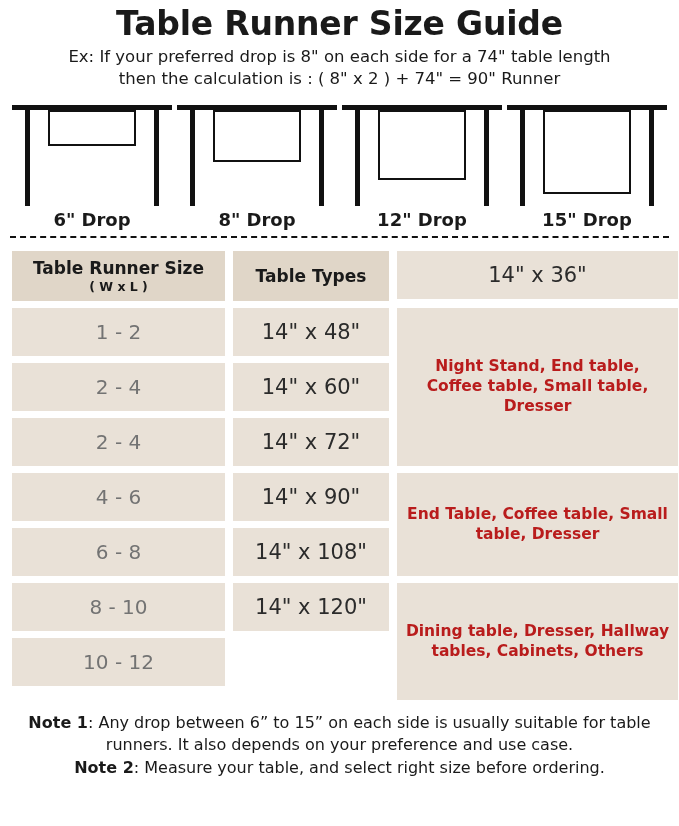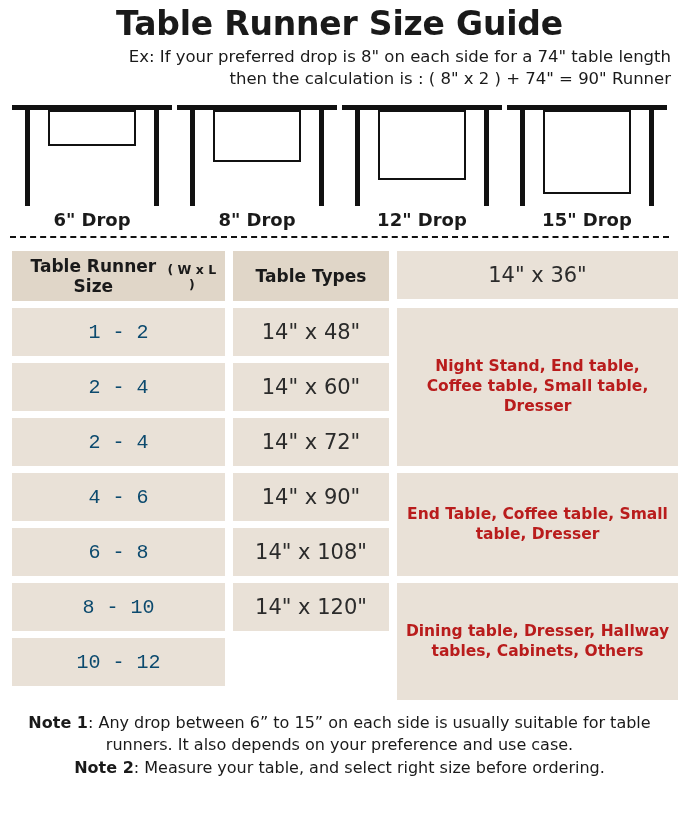"Ex: If your preferred drop" .example { text-align: right -> center }
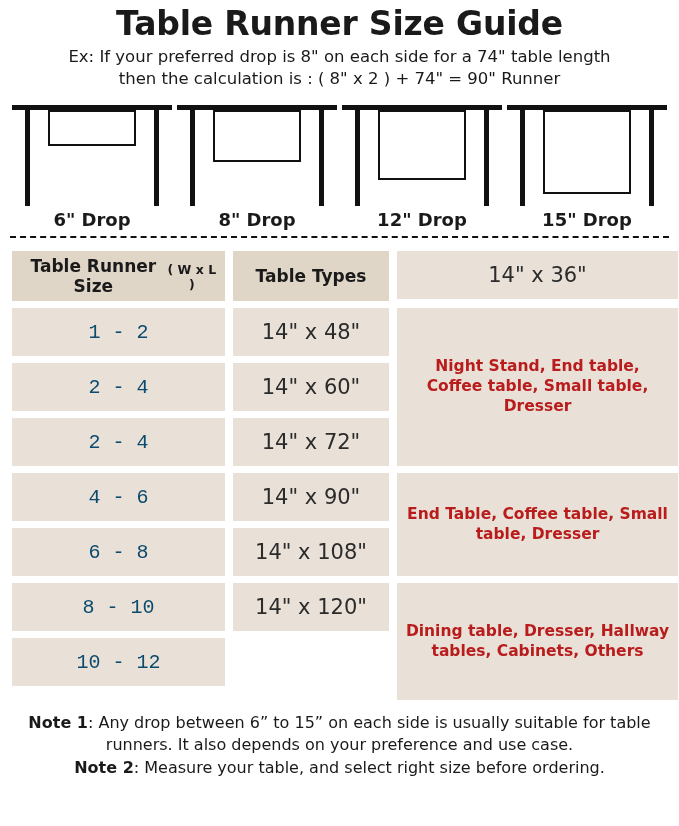"Table Runner Size" .cell { flex-direction: none -> column }
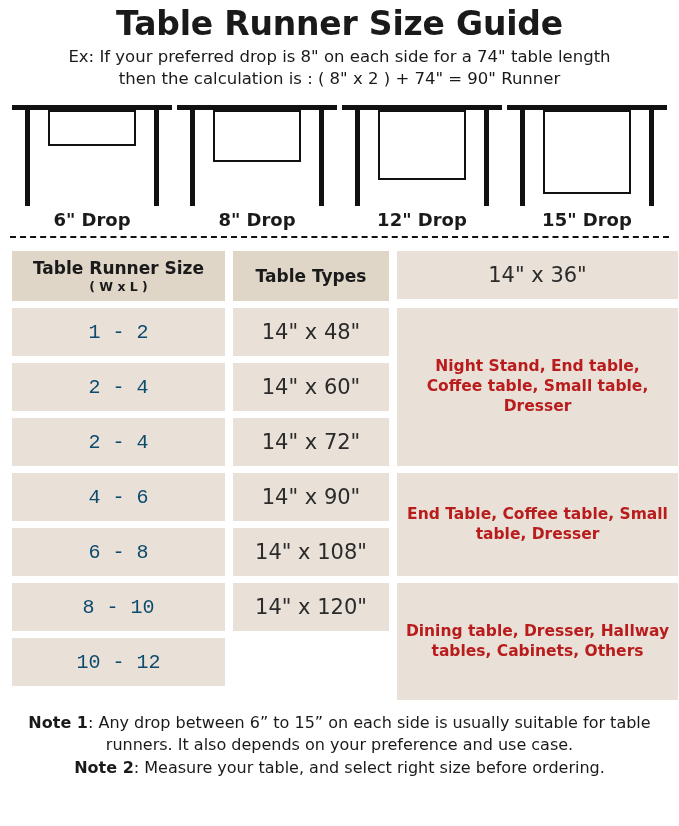"1 - 2" .cell.seats { color: #0c4a6e -> #737373; font-family: Liberation Mono, monospace -> none }
